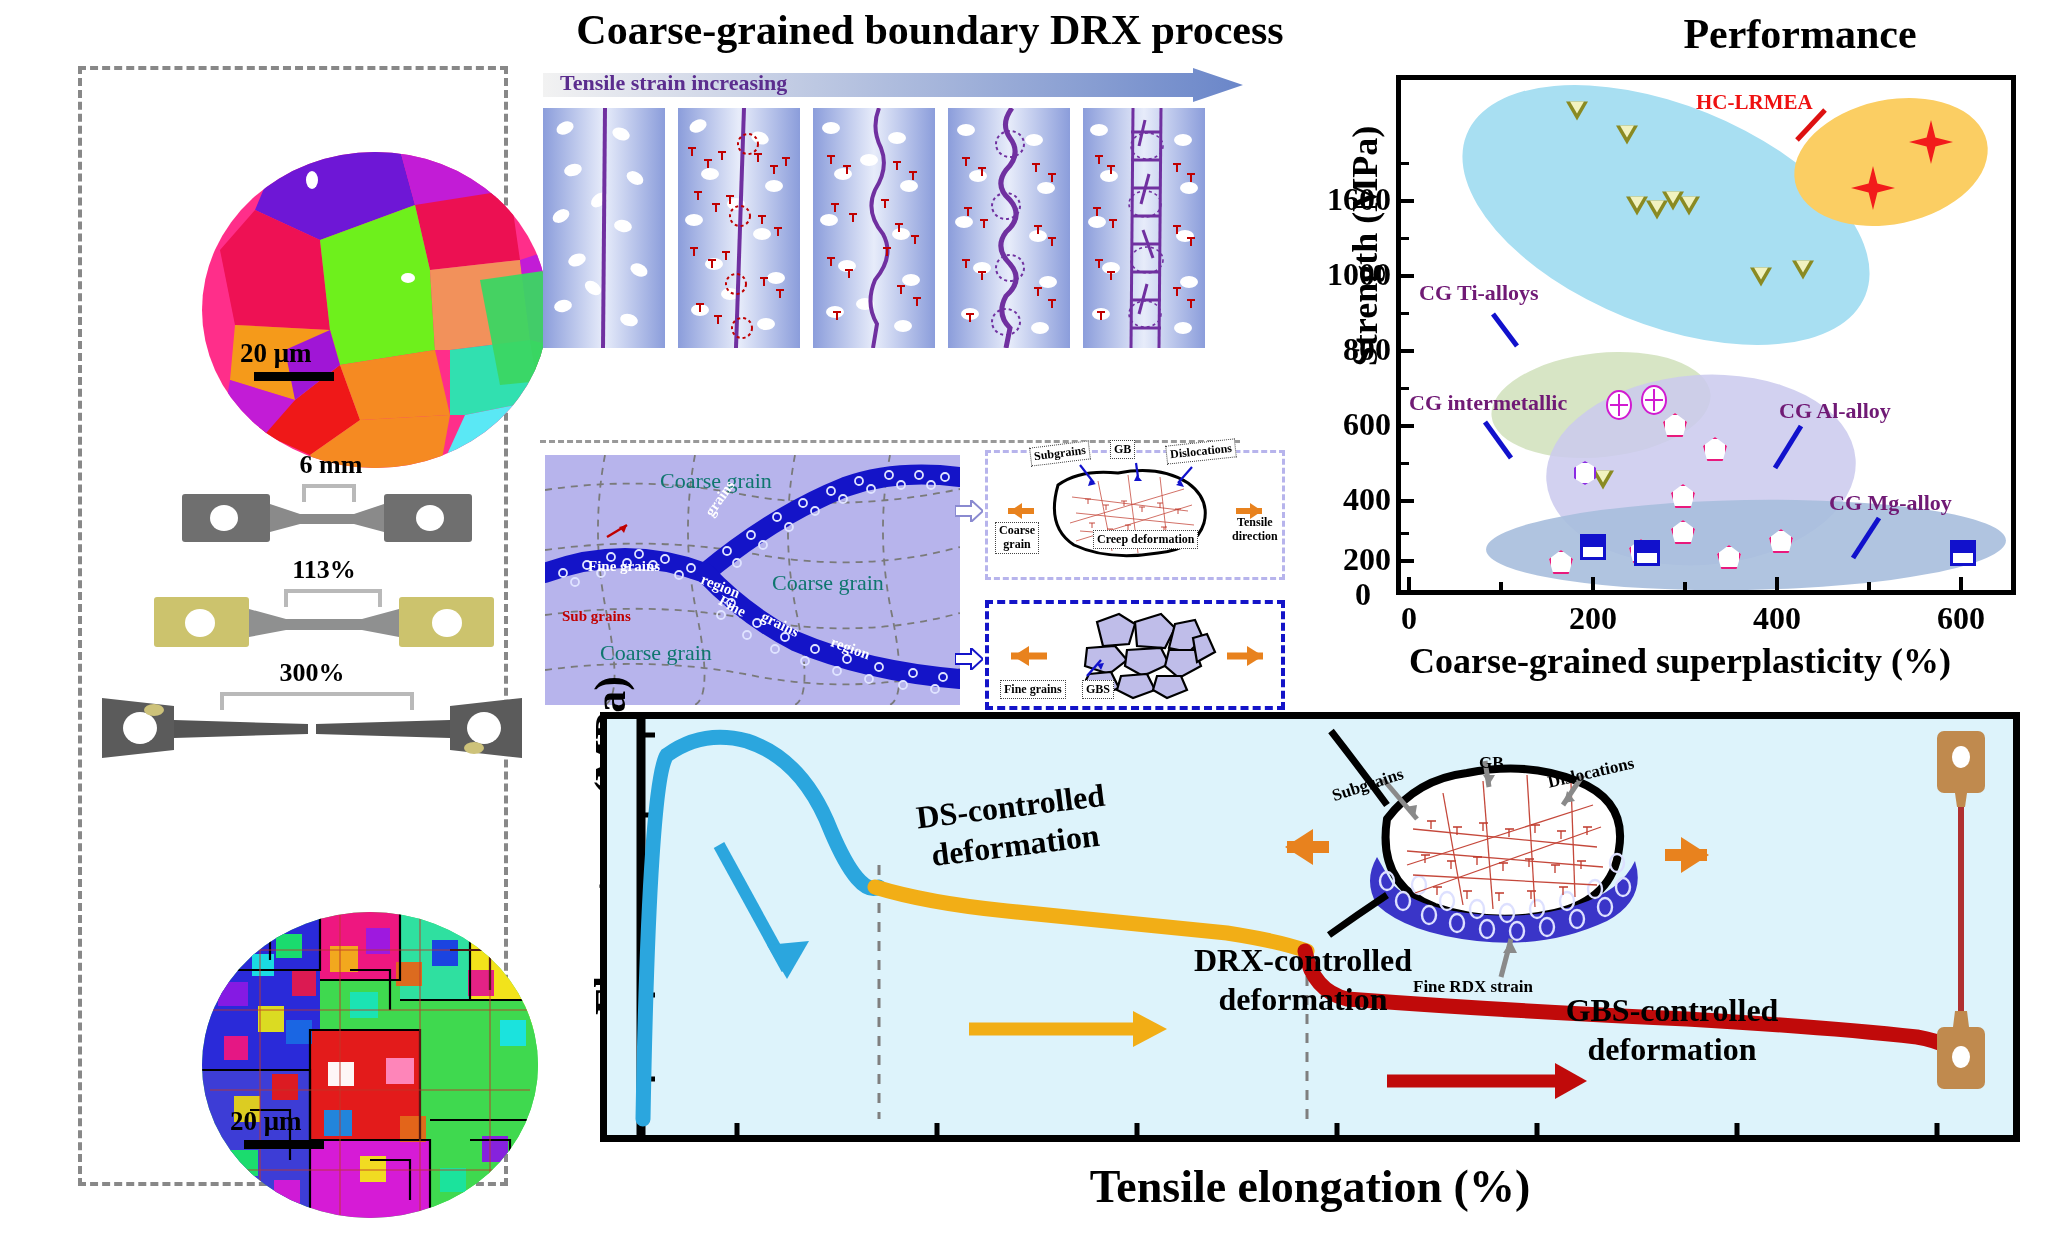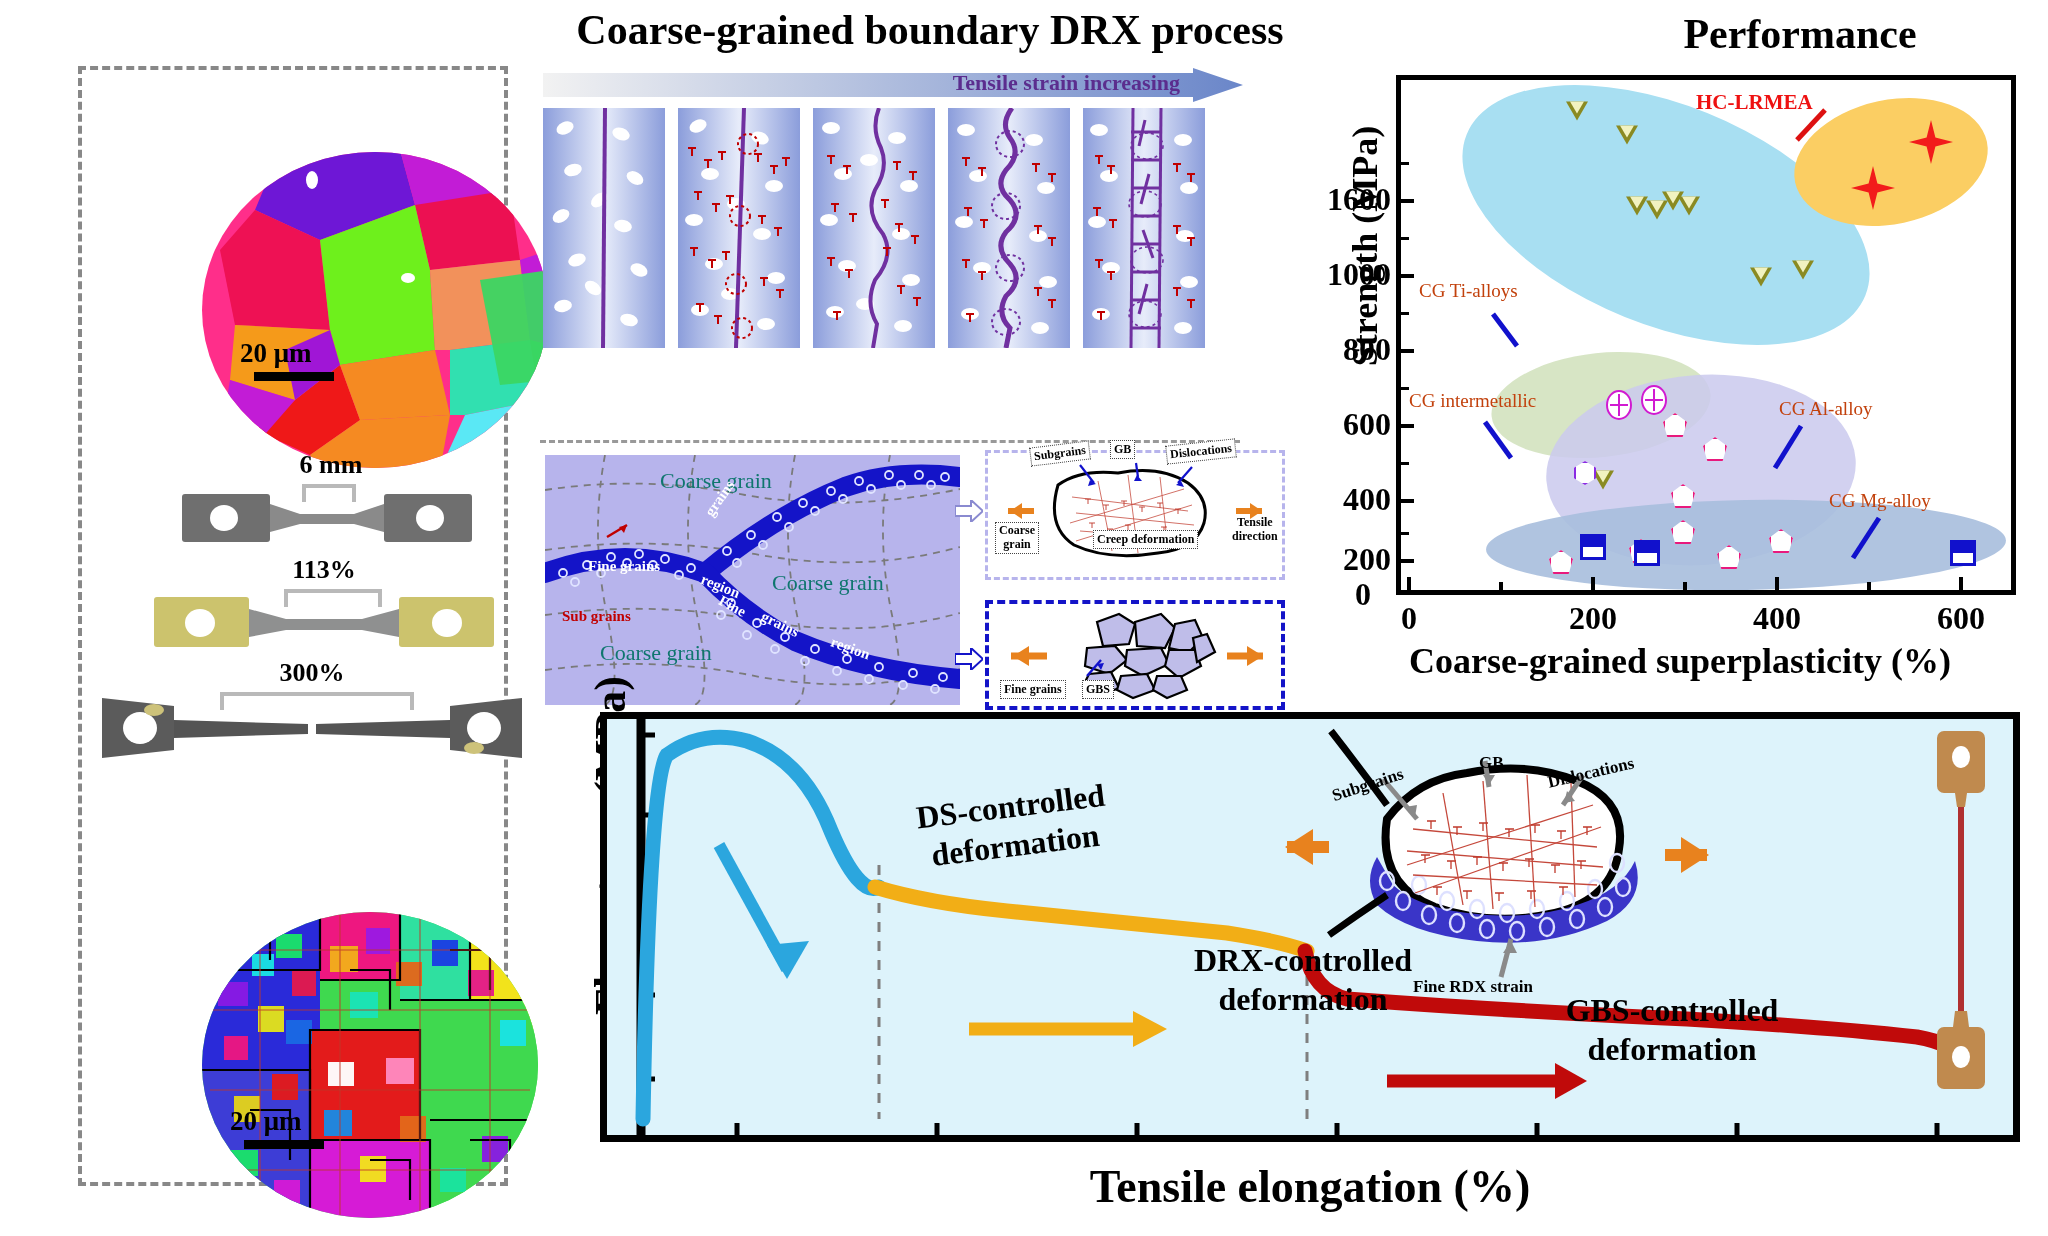"Tensile strain increasing" #strain-arrow-txt { text-align: right -> left }
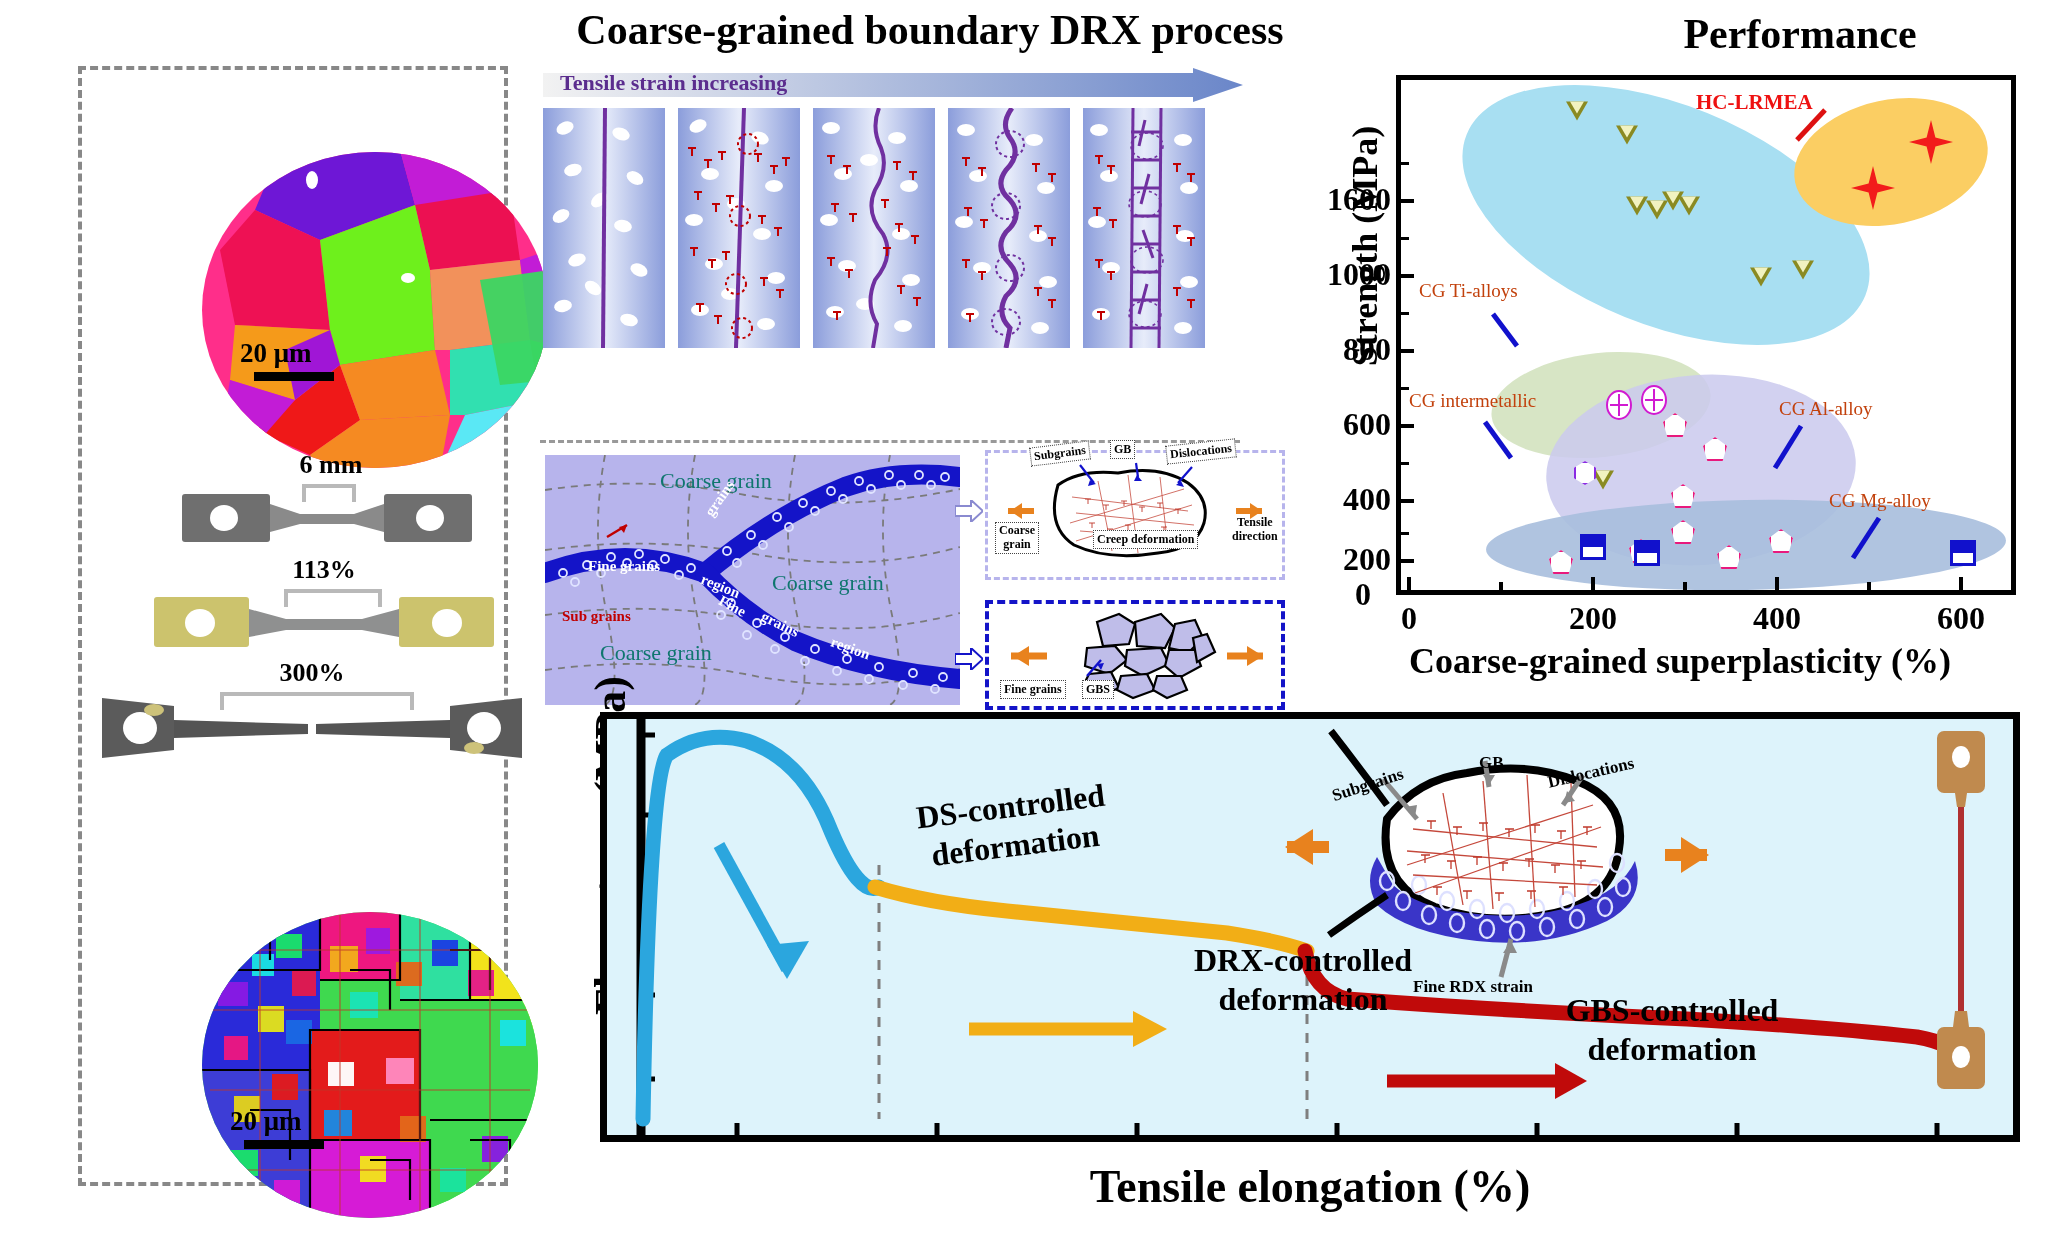"CG Ti-alloys" .reglabel { color: #c2410c -> #701a75; font-size: 19px -> 22px; font-weight: normal -> bold }
